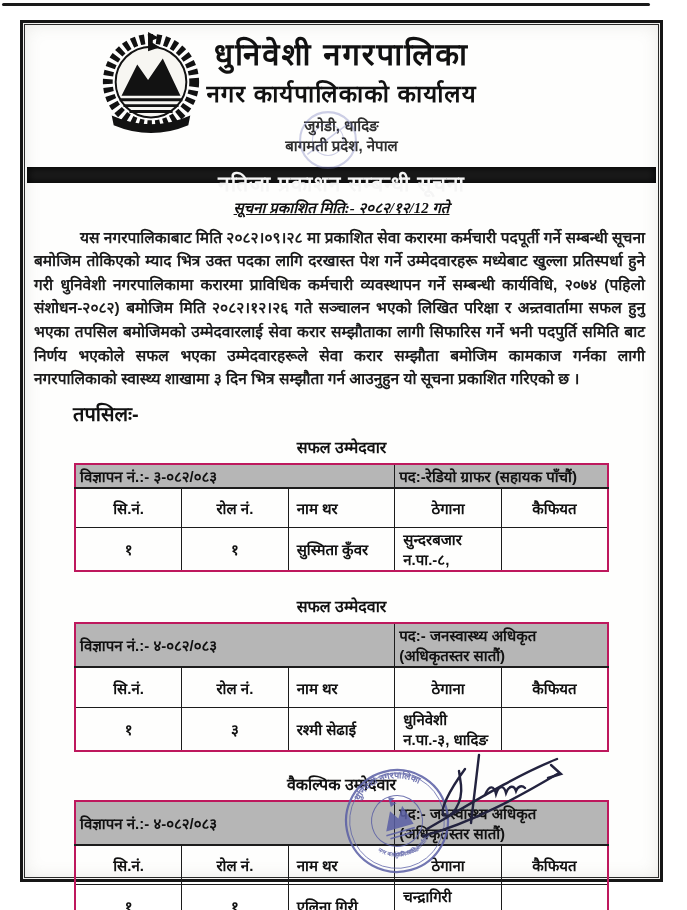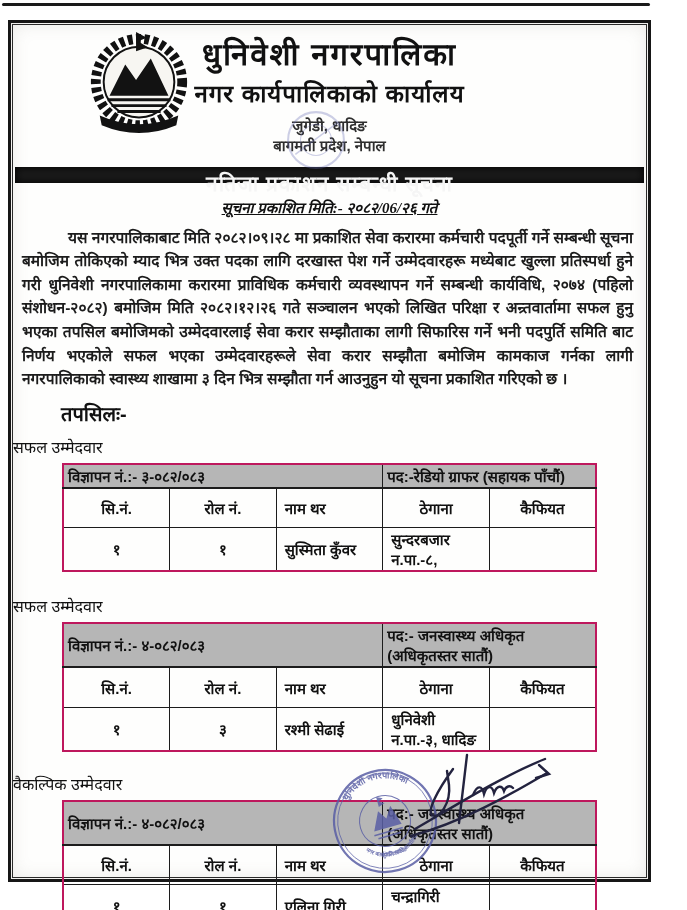"धुनिवेशी नगरपालिका" .page-frame { left: 8px -> 20px }
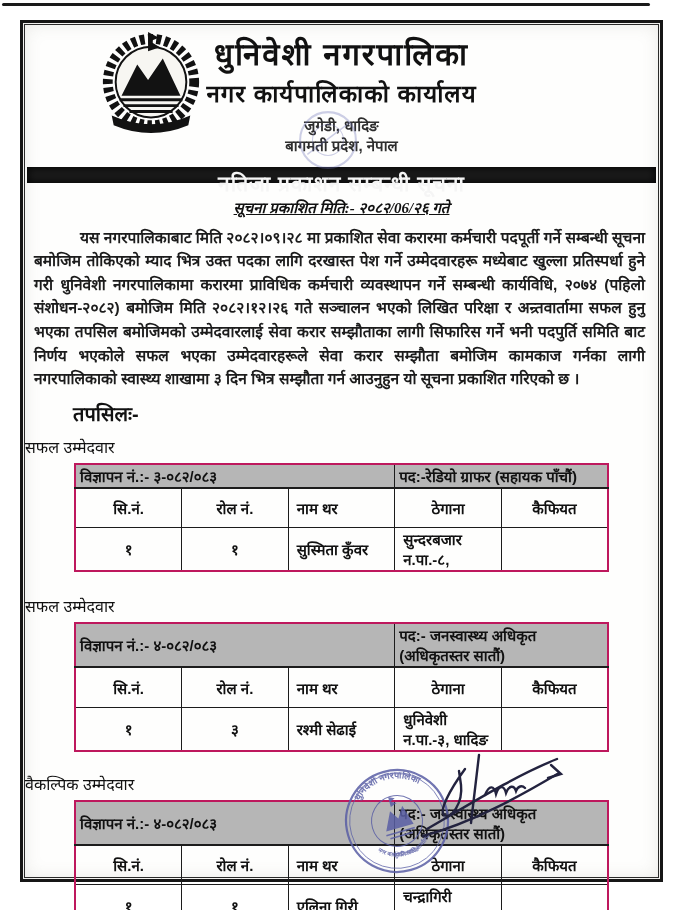"सूचना प्रकाशित मिति:- २०८२/06/२६ गते" div.pub-date { text: २०८२/06/२६ -> २०८२/१२/12 }
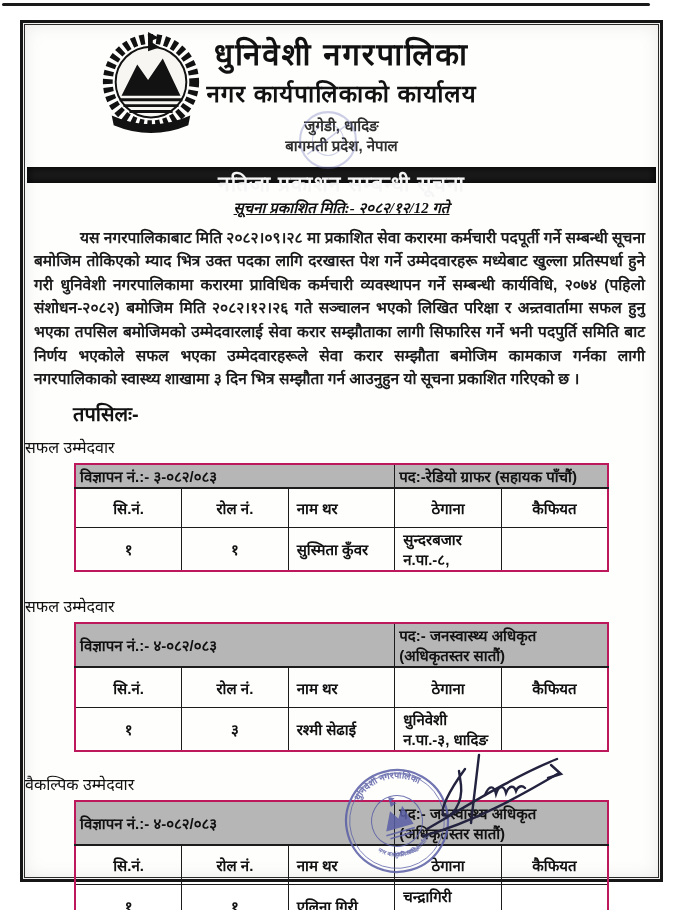"सफल उम्मेदवार" .section-heading { font-weight: normal -> bold; text-align: none -> center }
